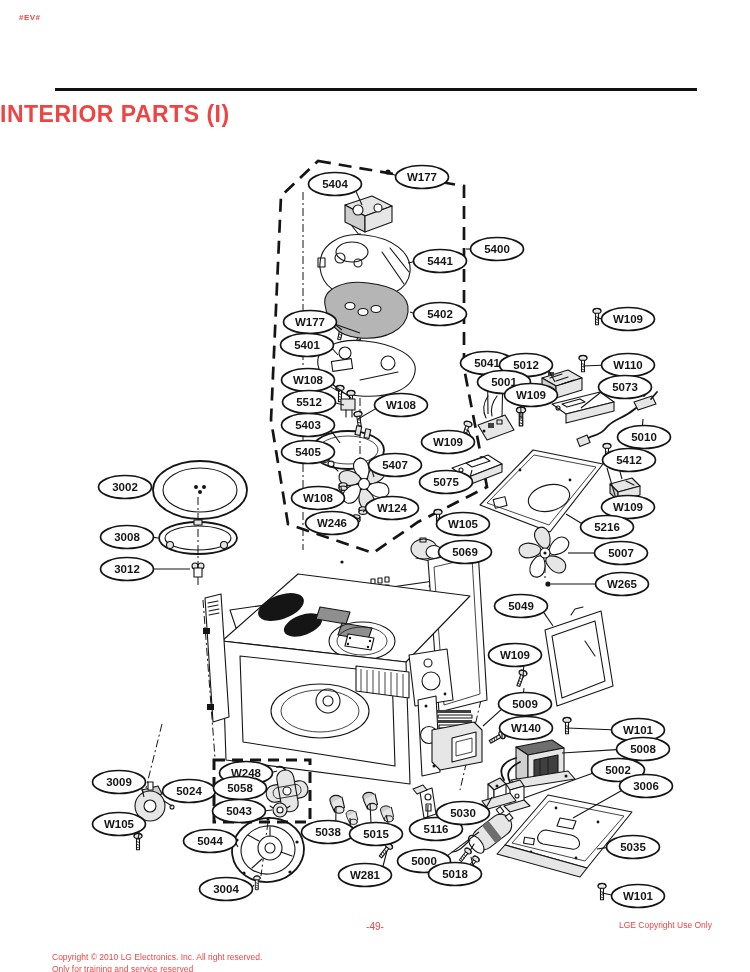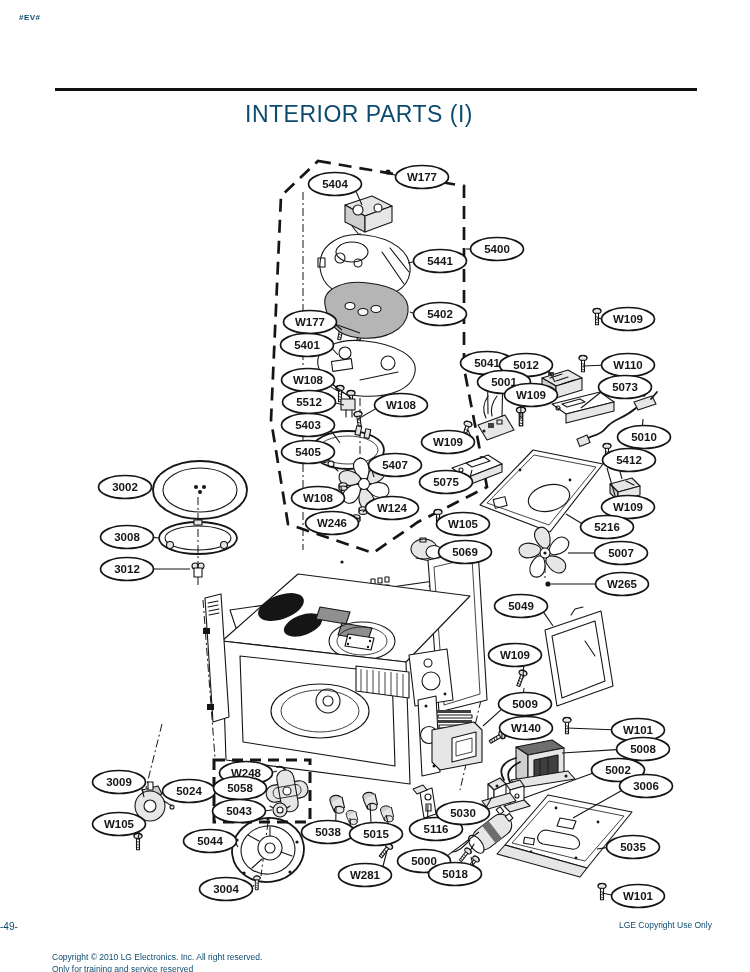"#EV#" #page { color: #0c4a6e -> #ef4444 }
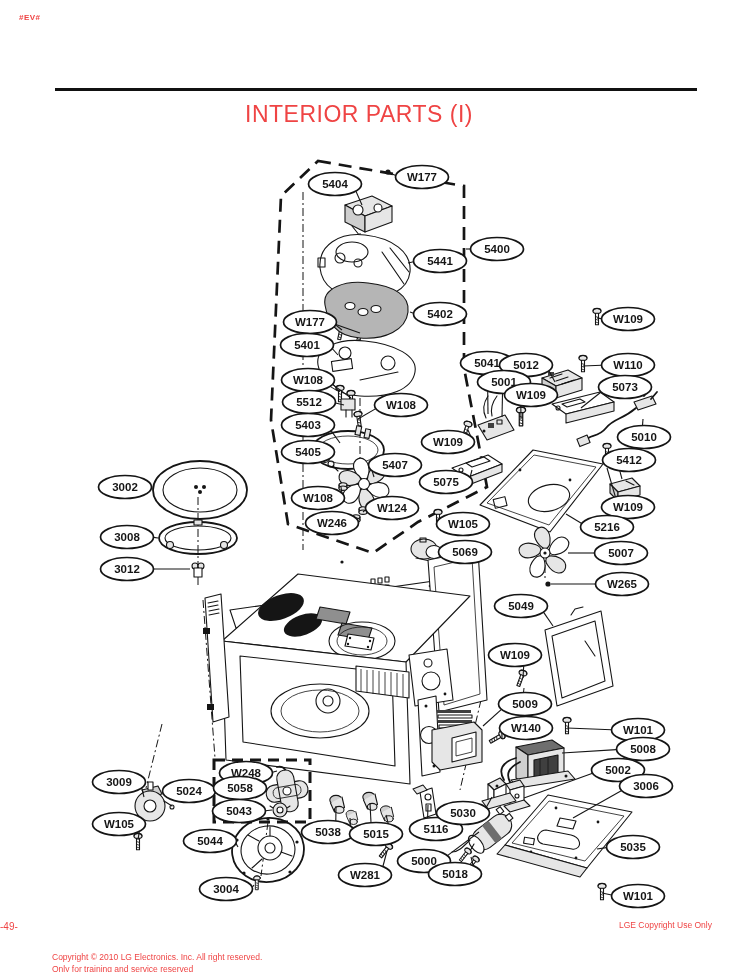"INTERIOR PARTS (I)" #title { font-weight: normal -> bold; text-align: center -> left }
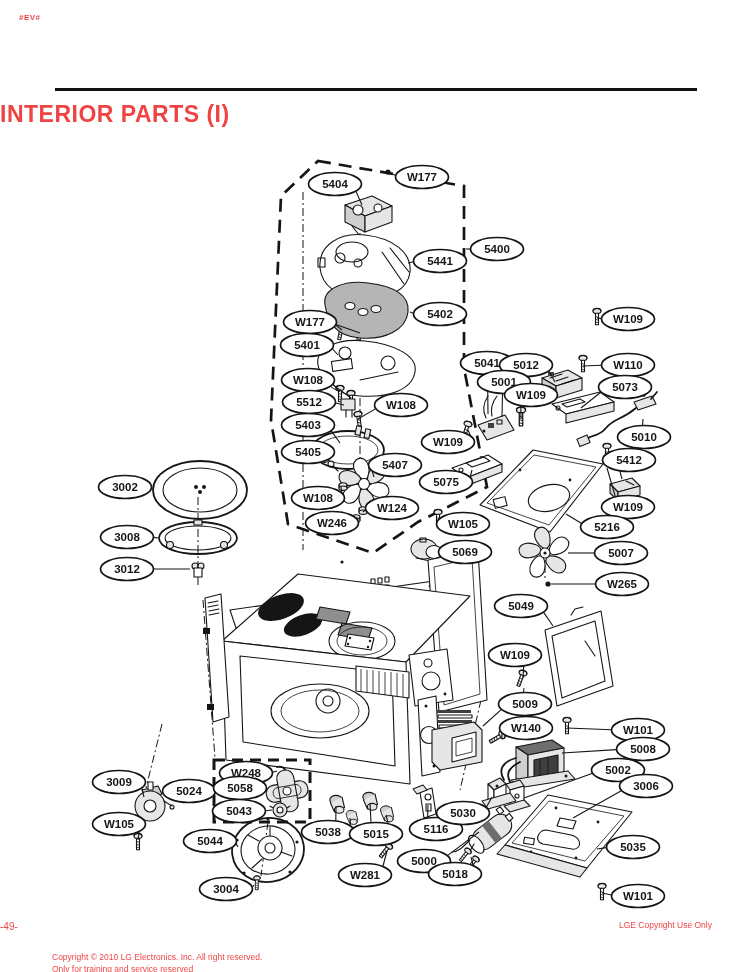"-49-" #footer-center { text-align: none -> center }
